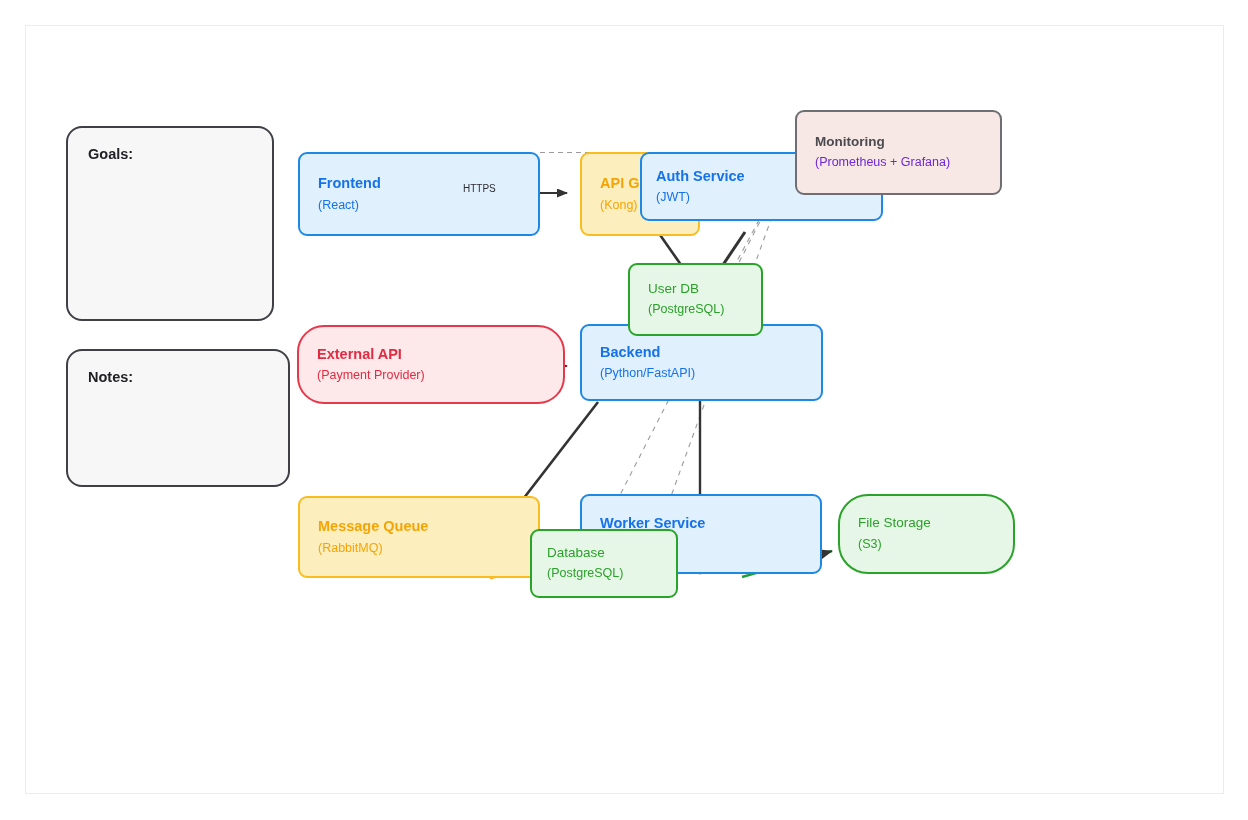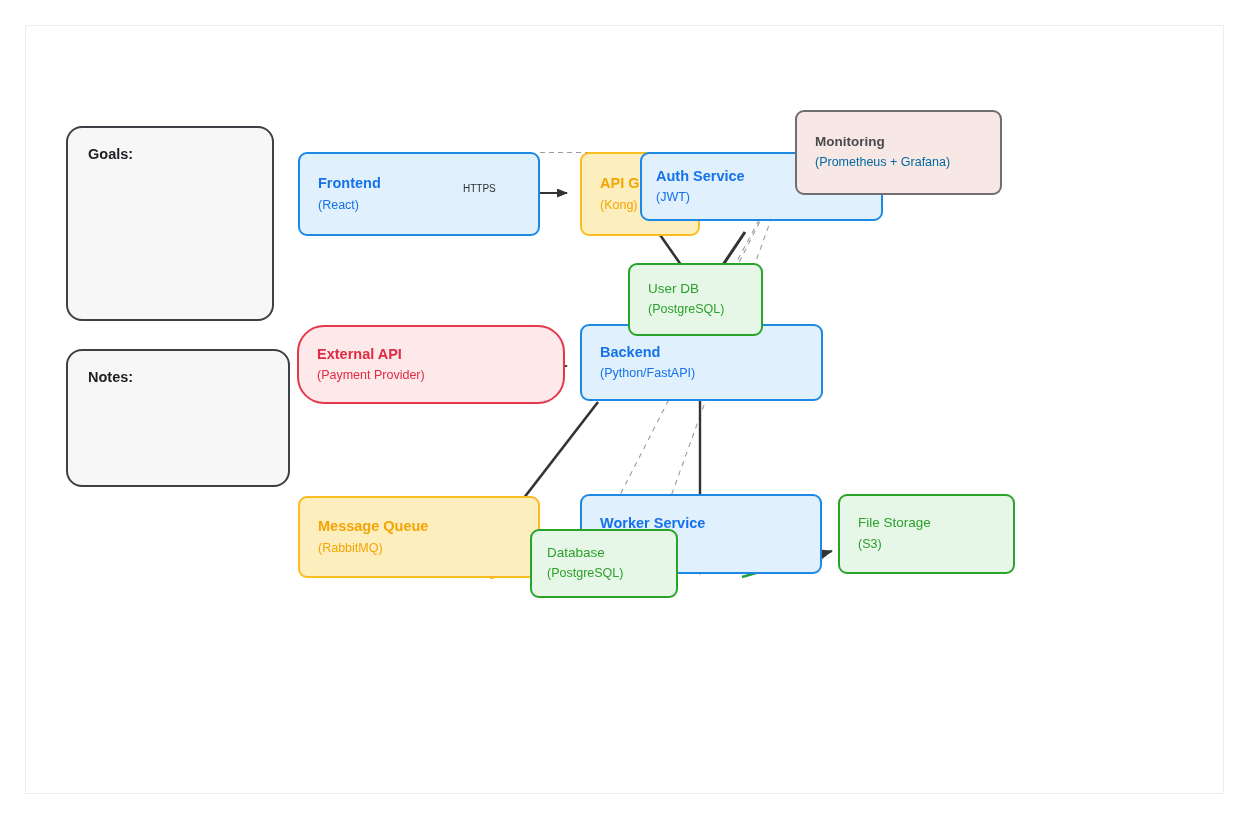"(Prometheus + Grafana)" .n-gray .sub { color: #0369a1 -> #6d28d9 }
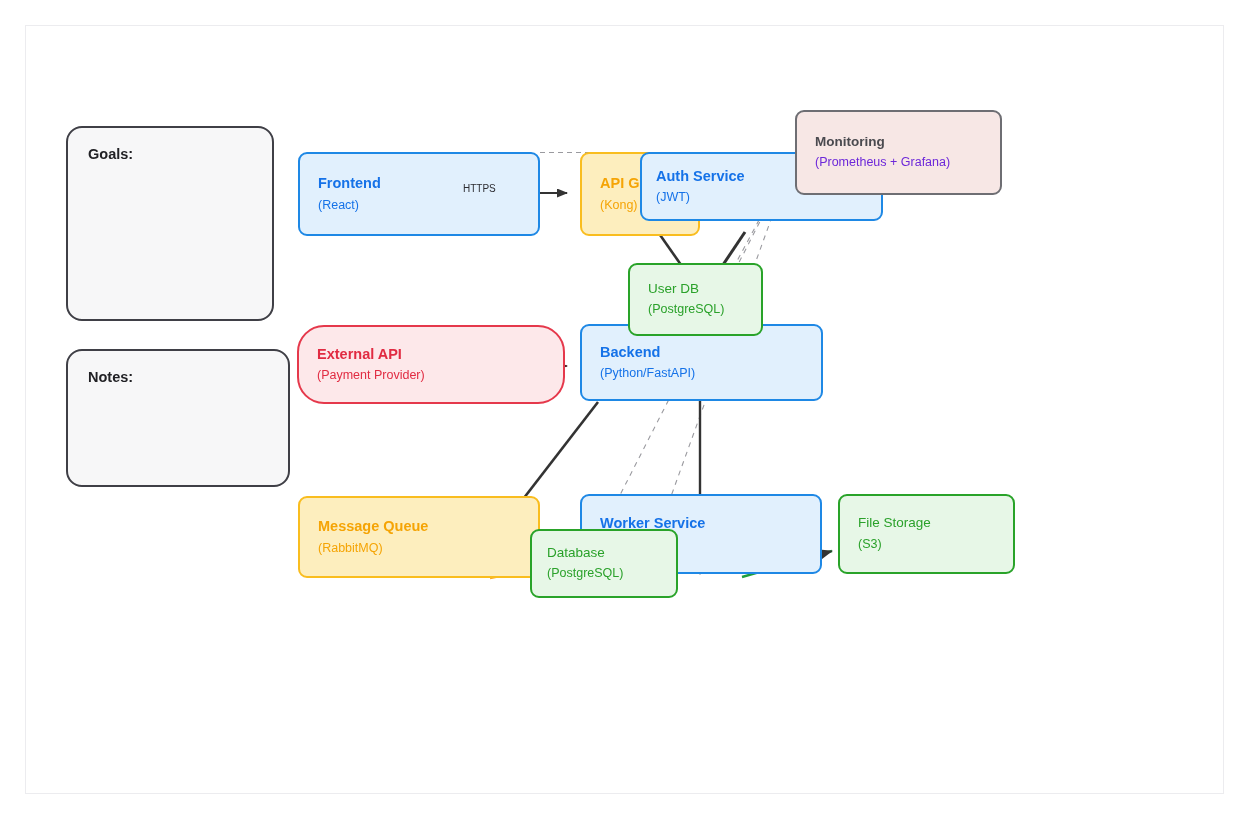"File Storage" #node-file-storage { border-radius: none -> 30px }
